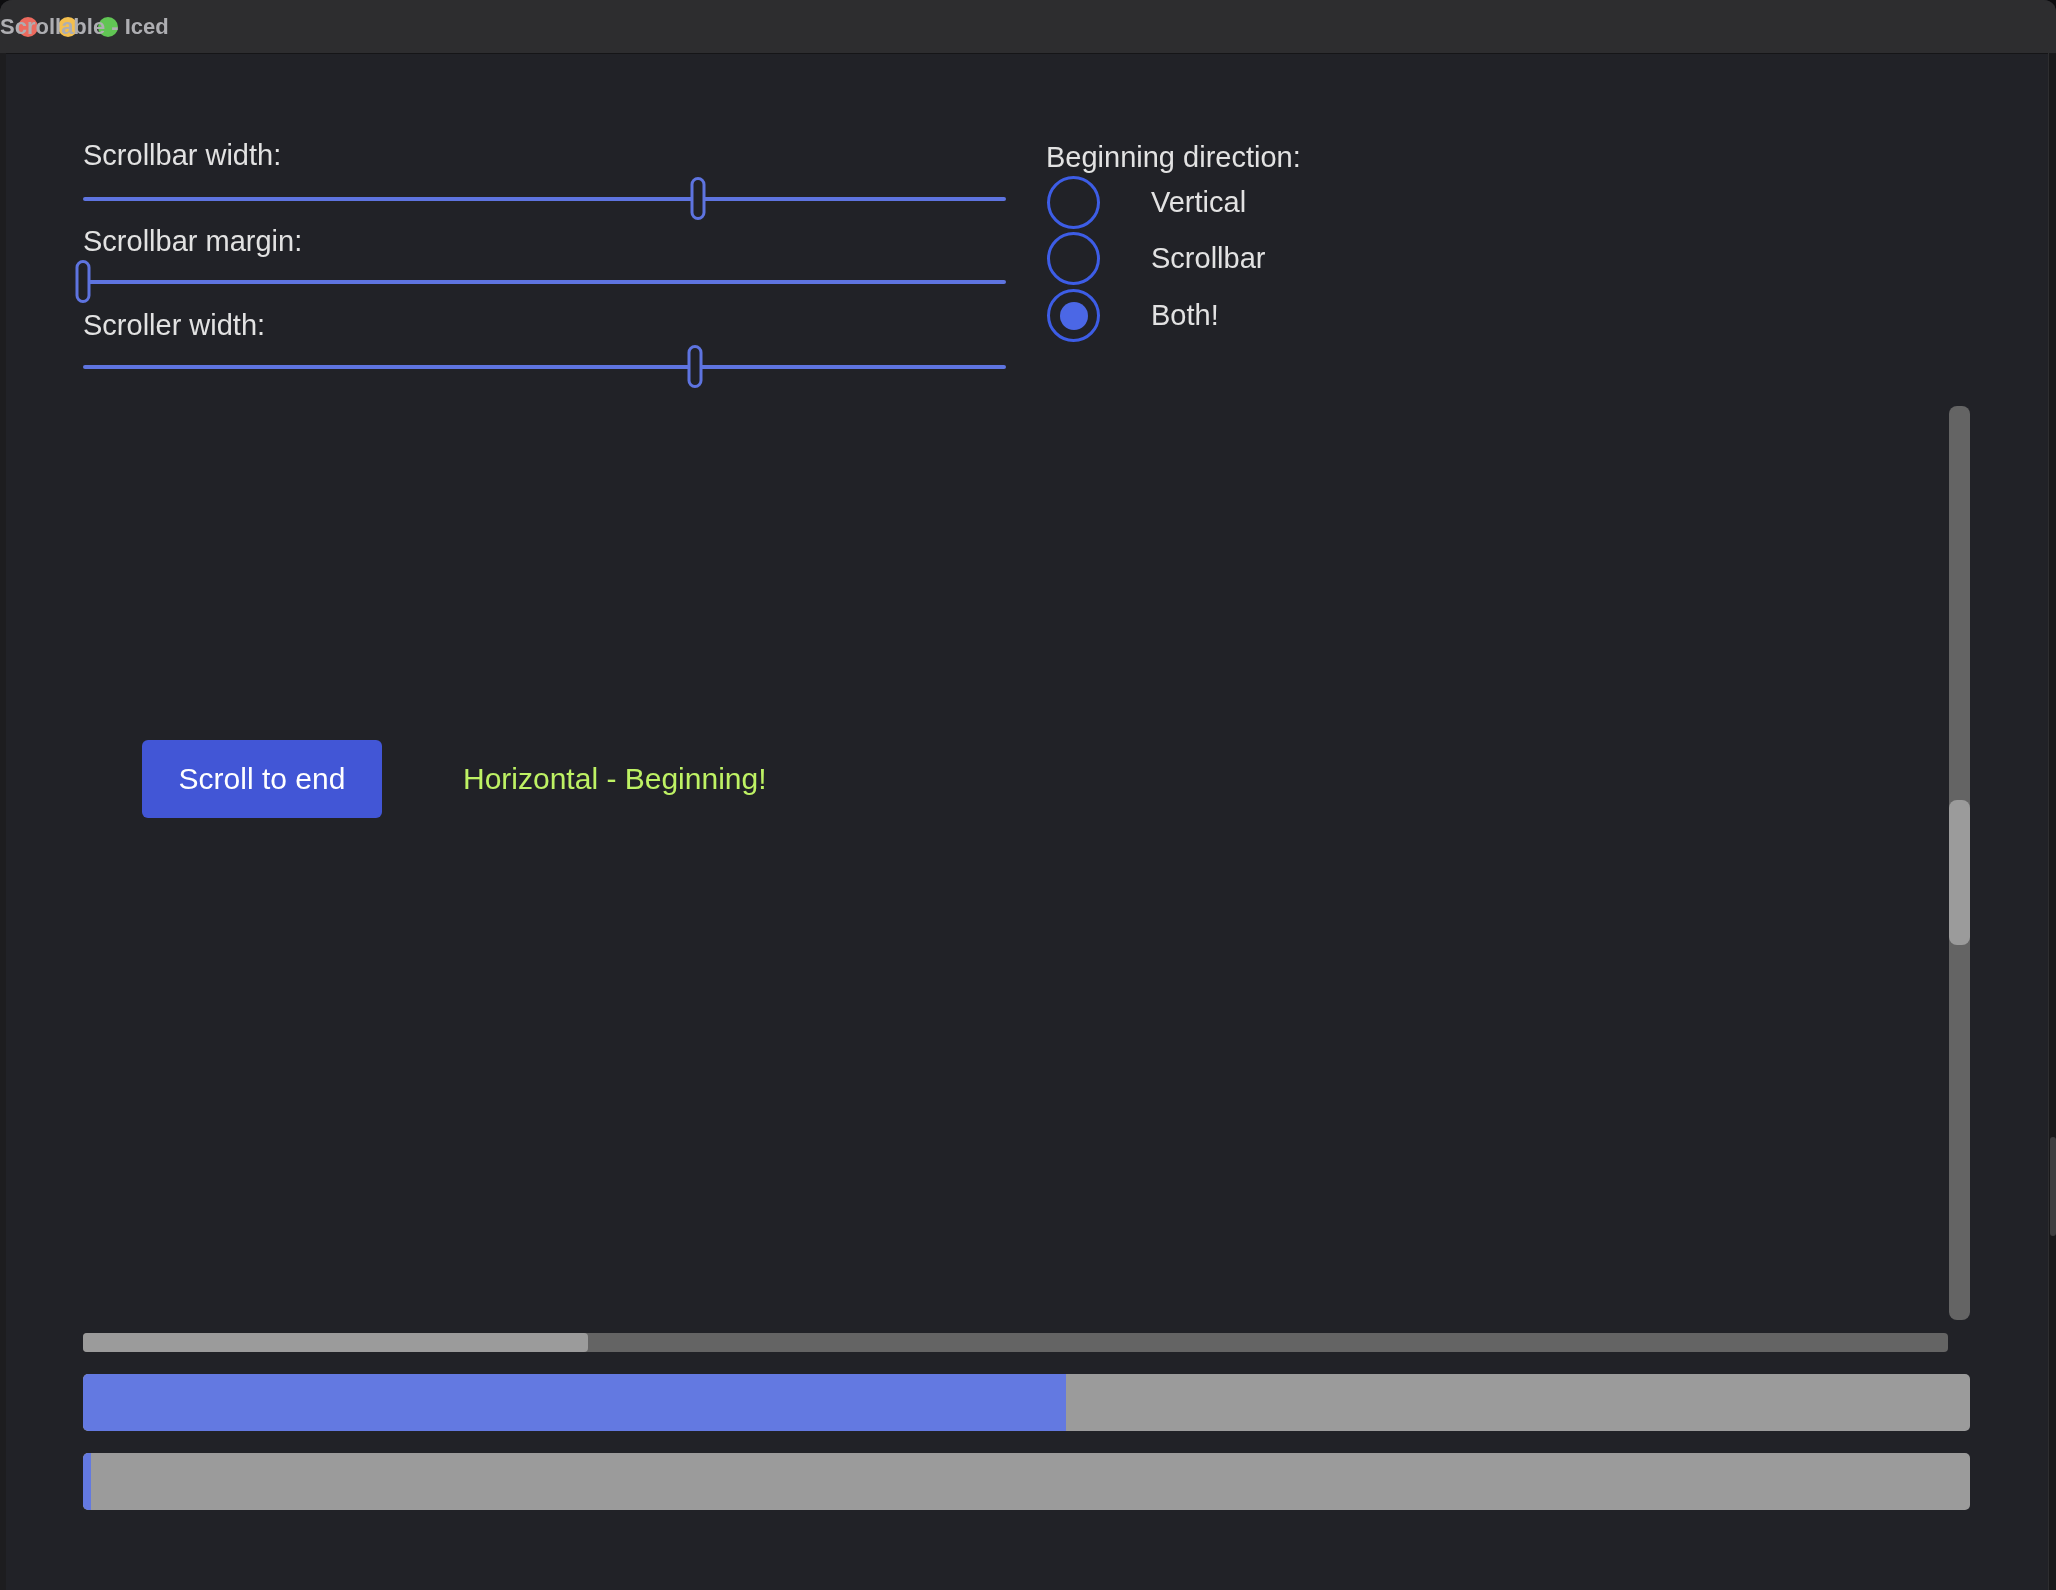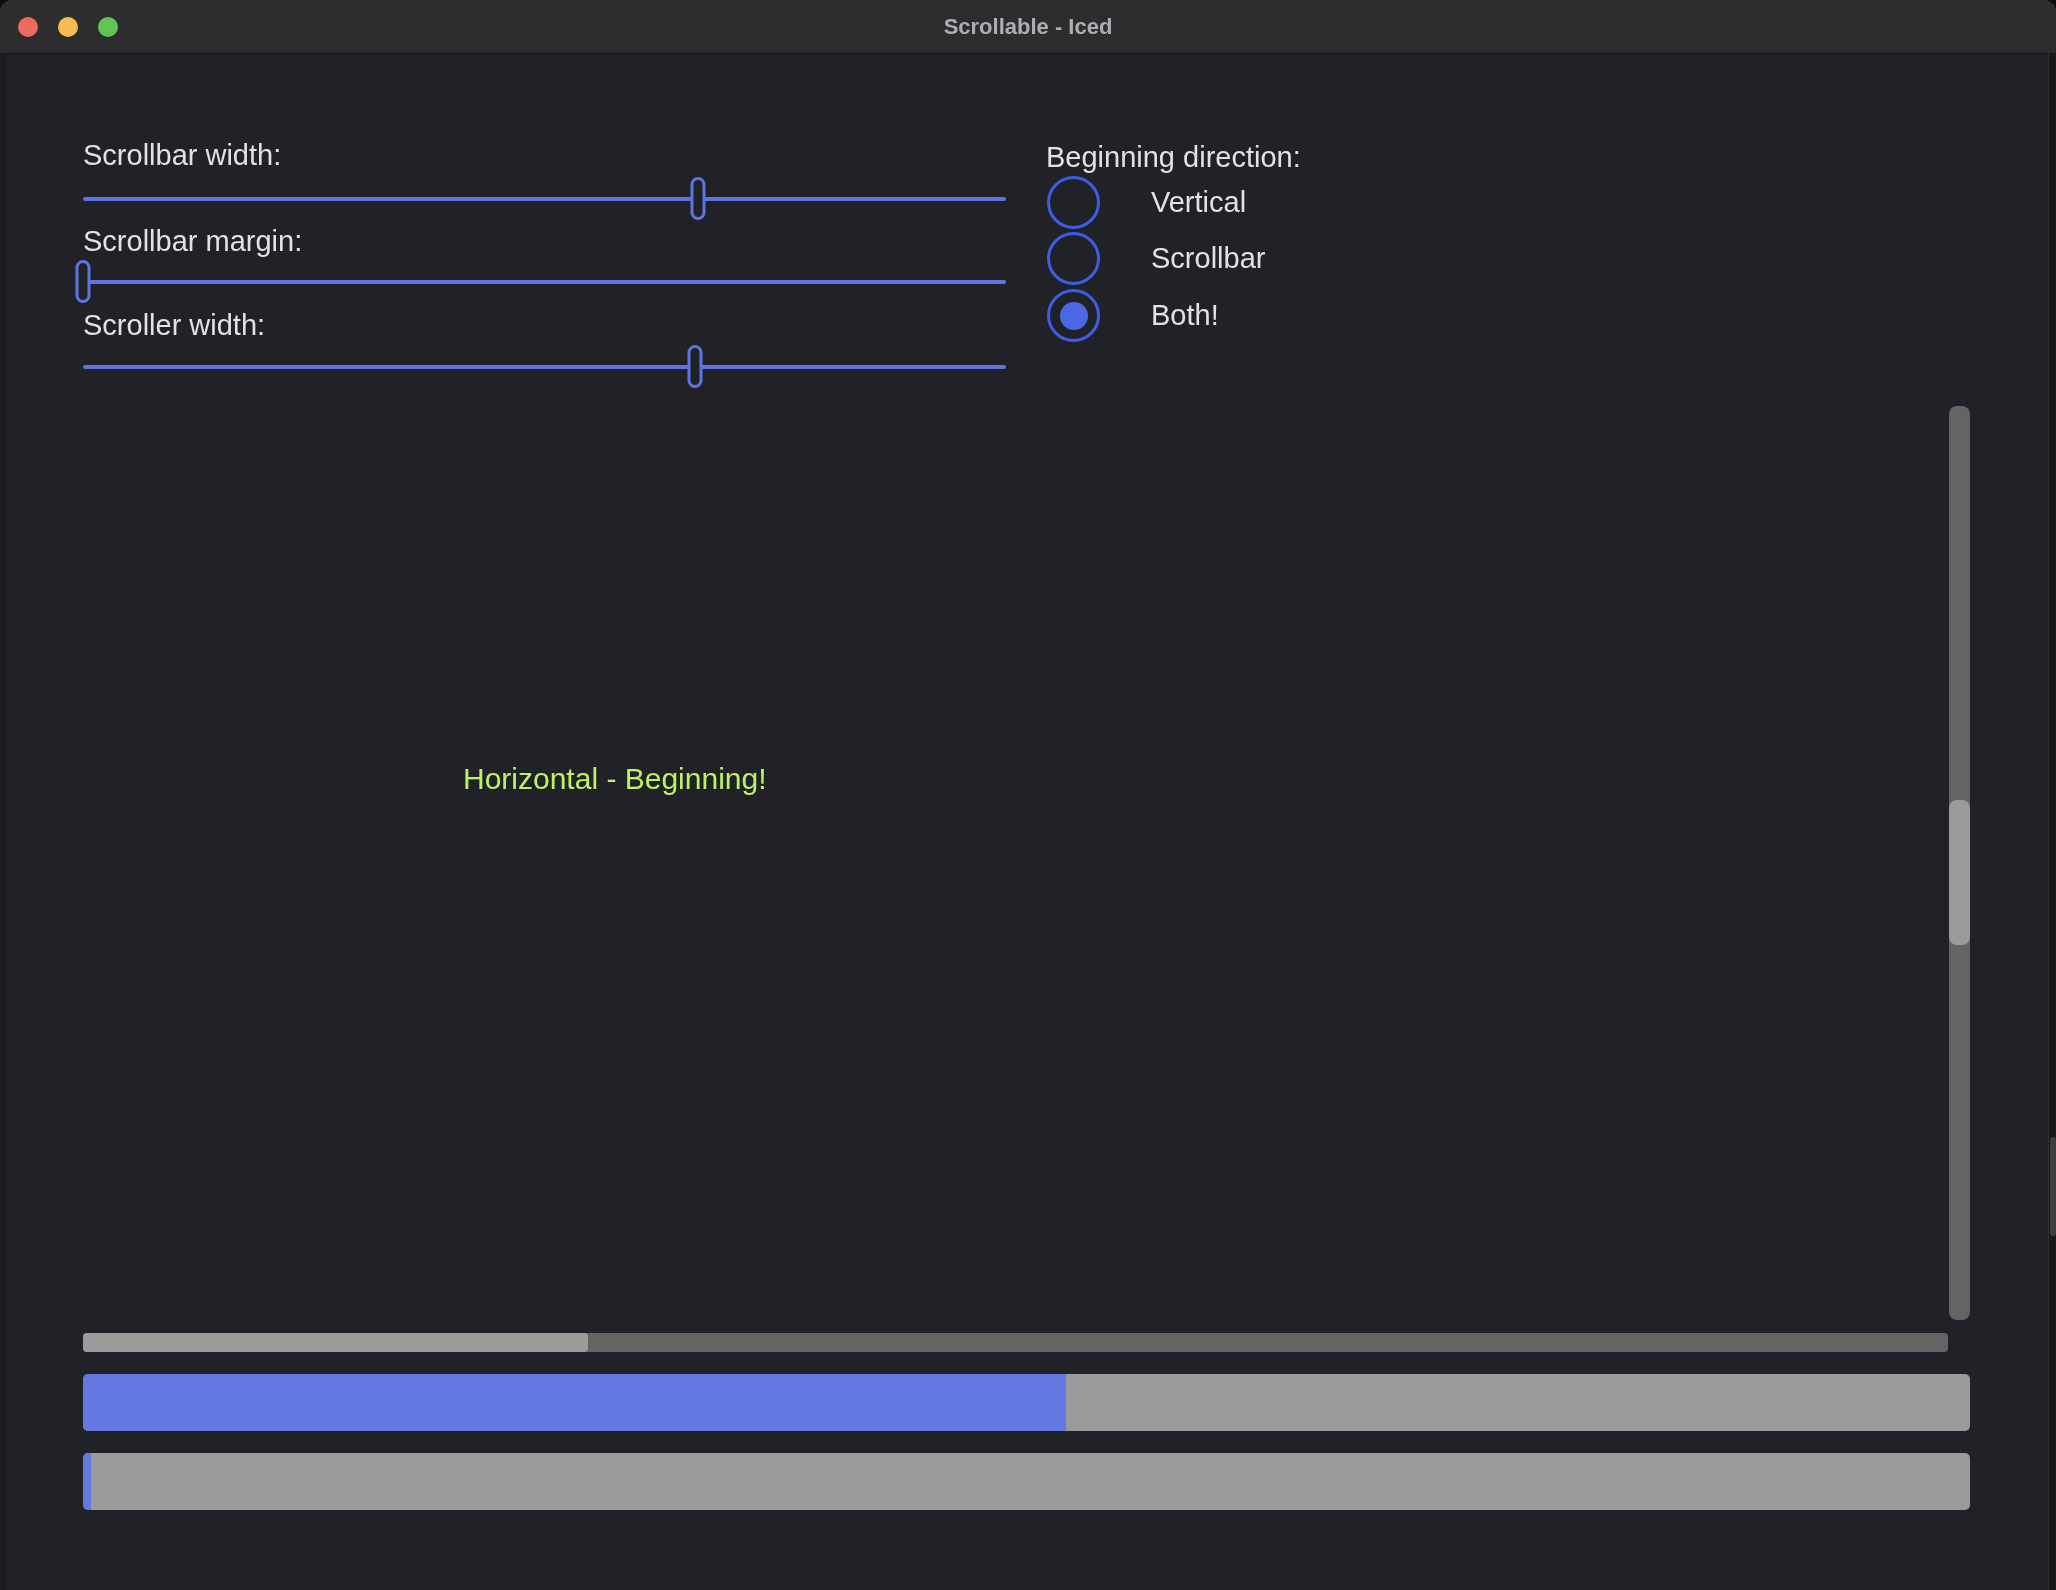"Scrollable - Iced" .title { text-align: center -> none }
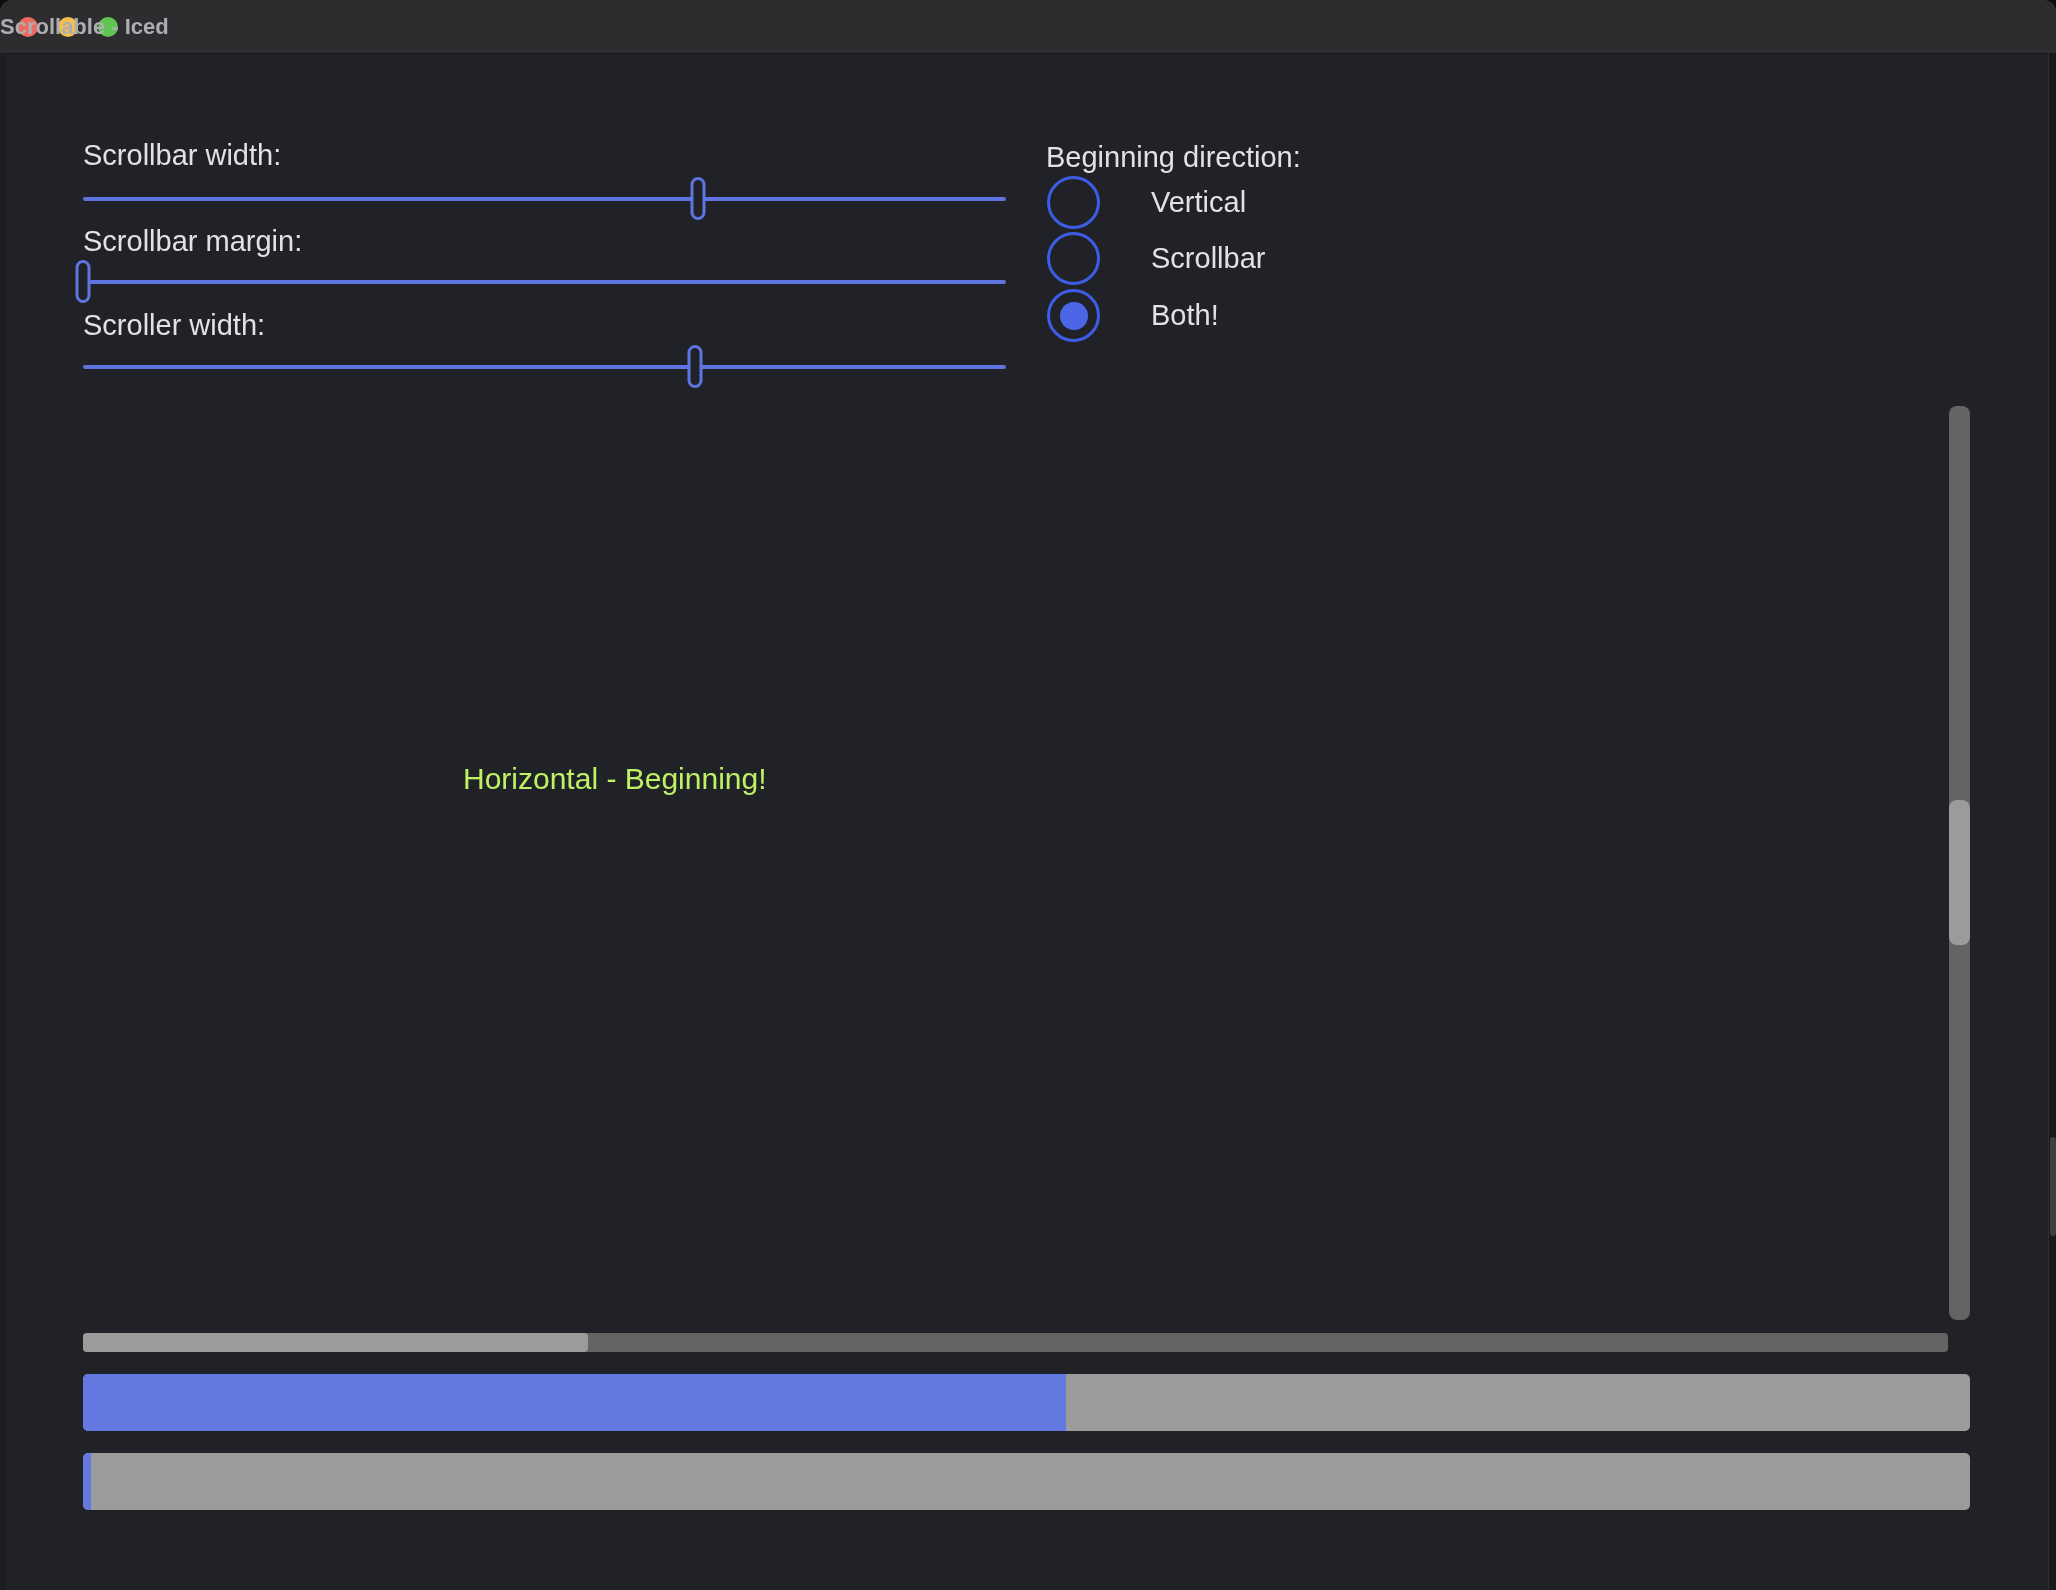"Scroll to end" button.btn { html: none -> <button>Scroll to end</button> }
